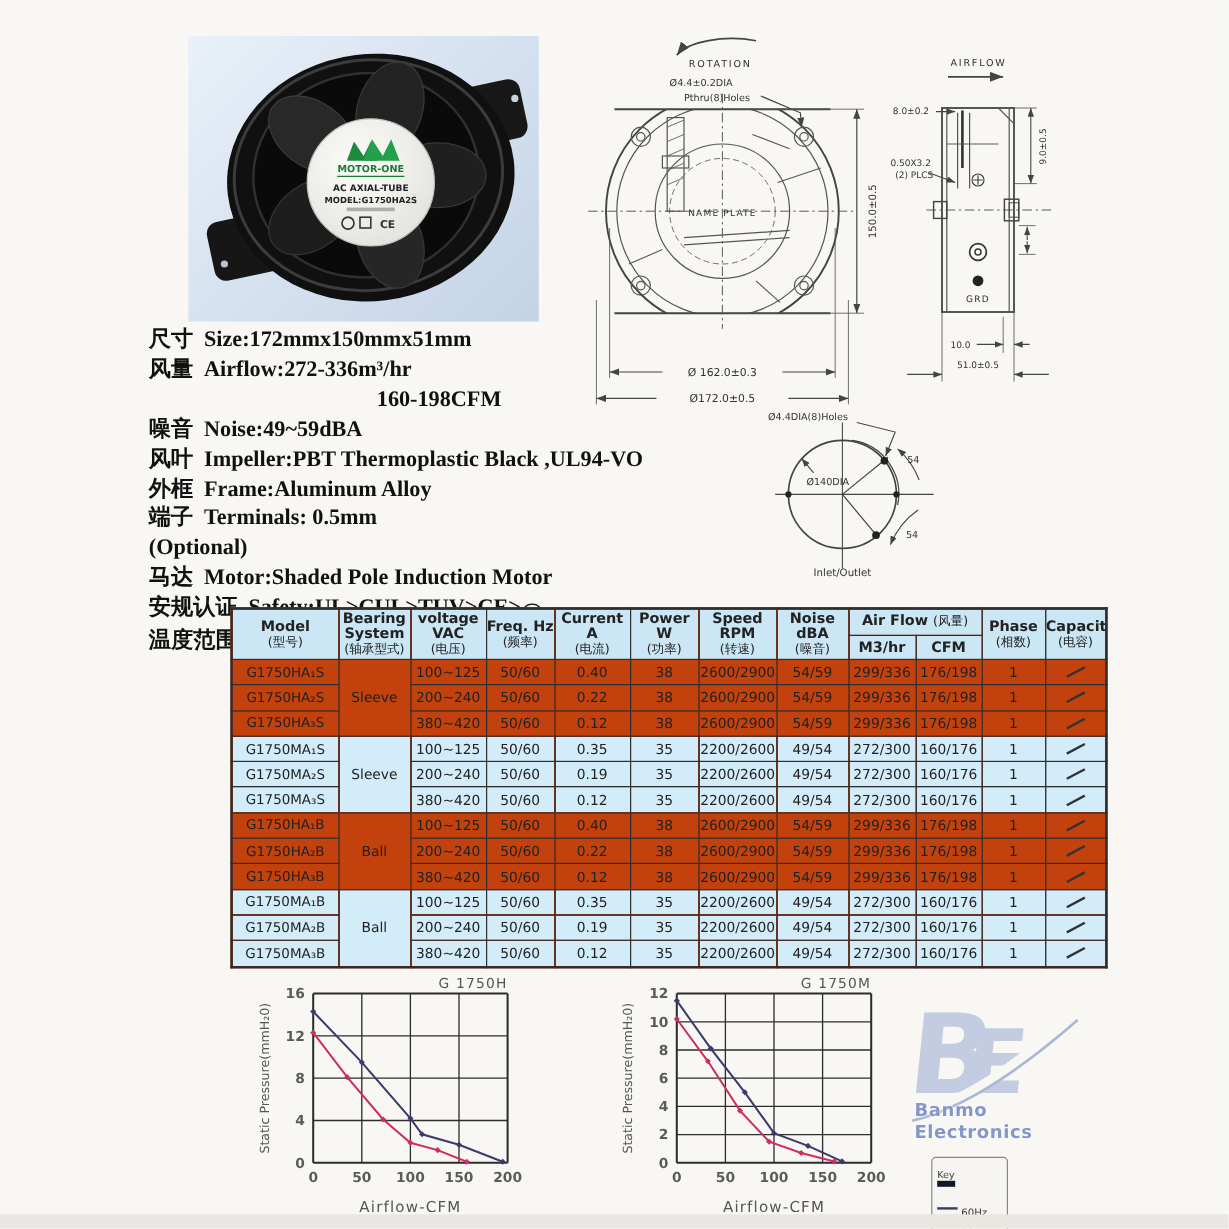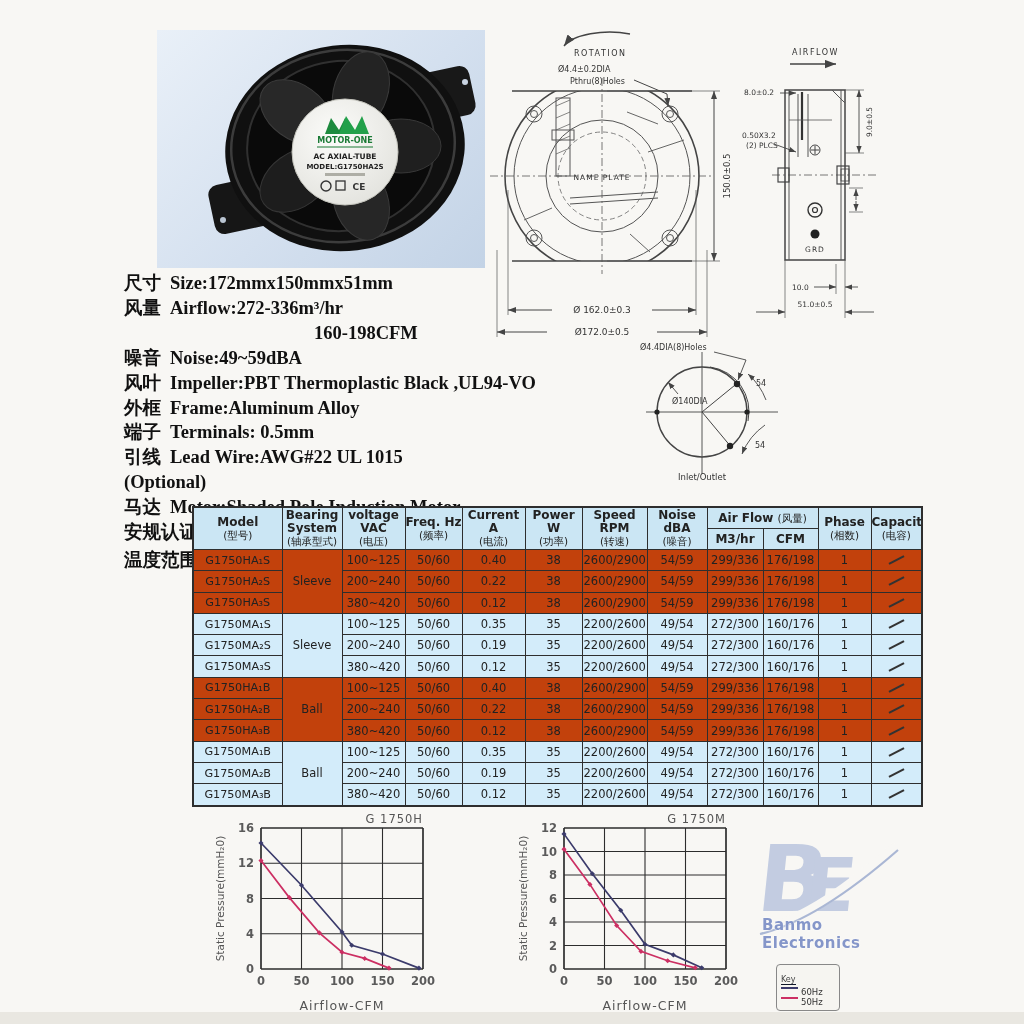"MOTOR-ONE" #photo { padding-left: 36px -> none }
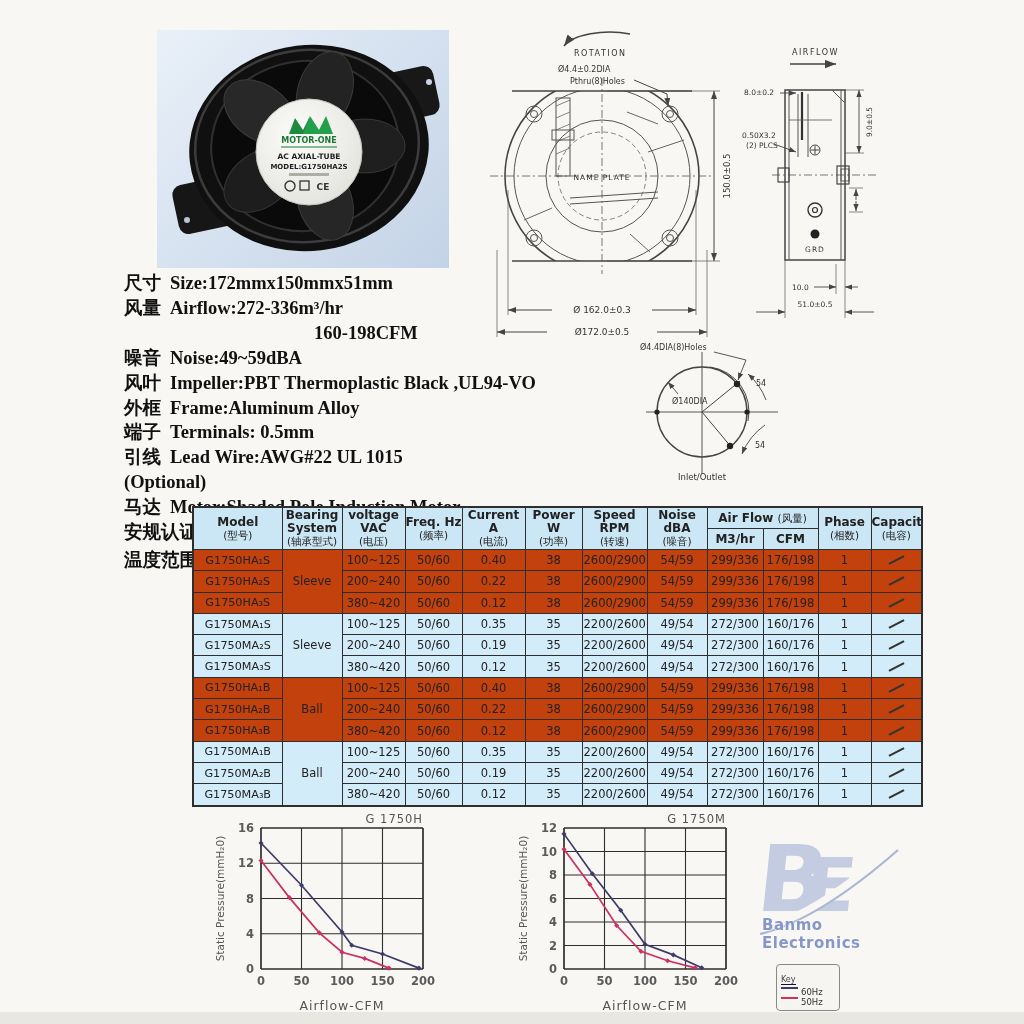"引线 Lead Wire:AWG#22 UL 1015" div.spec-line { html: <div><span>引线</span><span>Lead Wire:AWG#22 UL 1015</span></div> -> none }
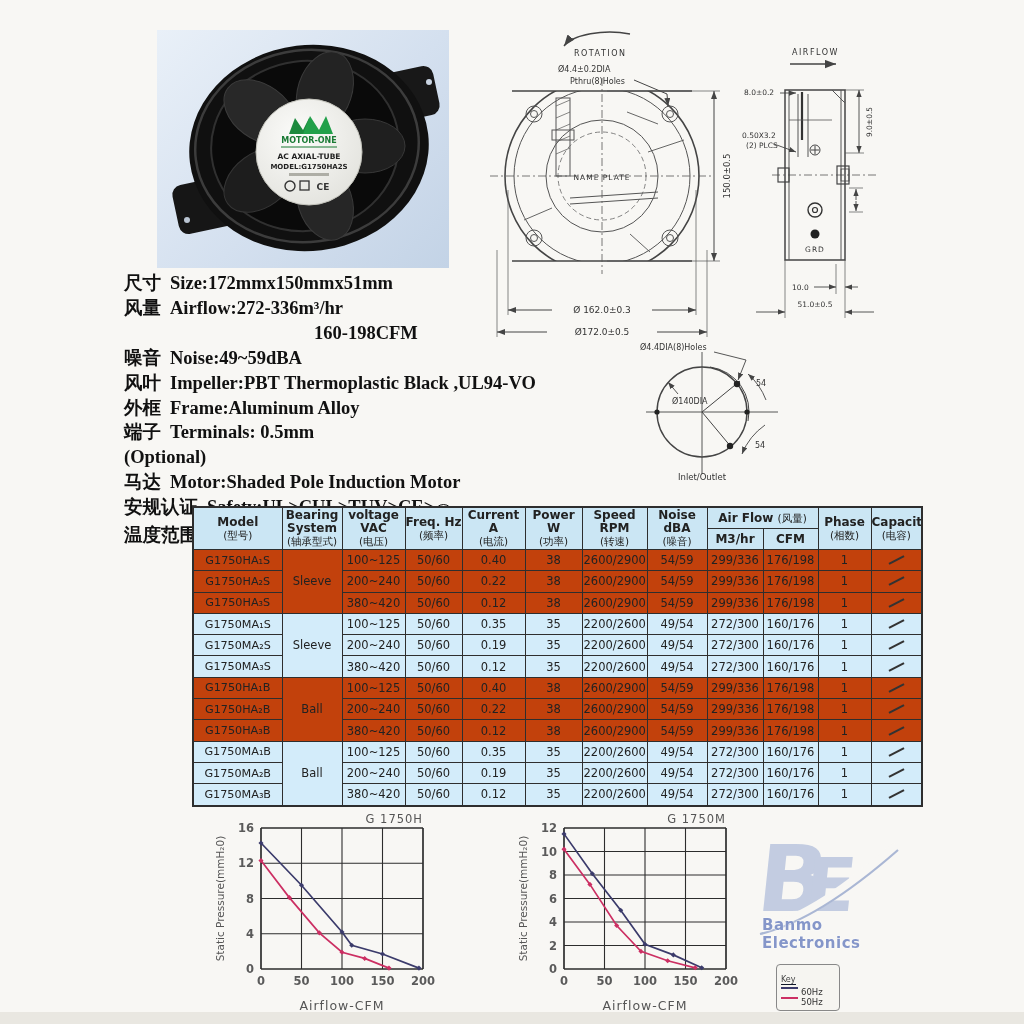"Key" #legend .ktitle { border-bottom: 1px solid #0f172a -> 5px solid #0f172a; margin-bottom: 2px -> 17px }
